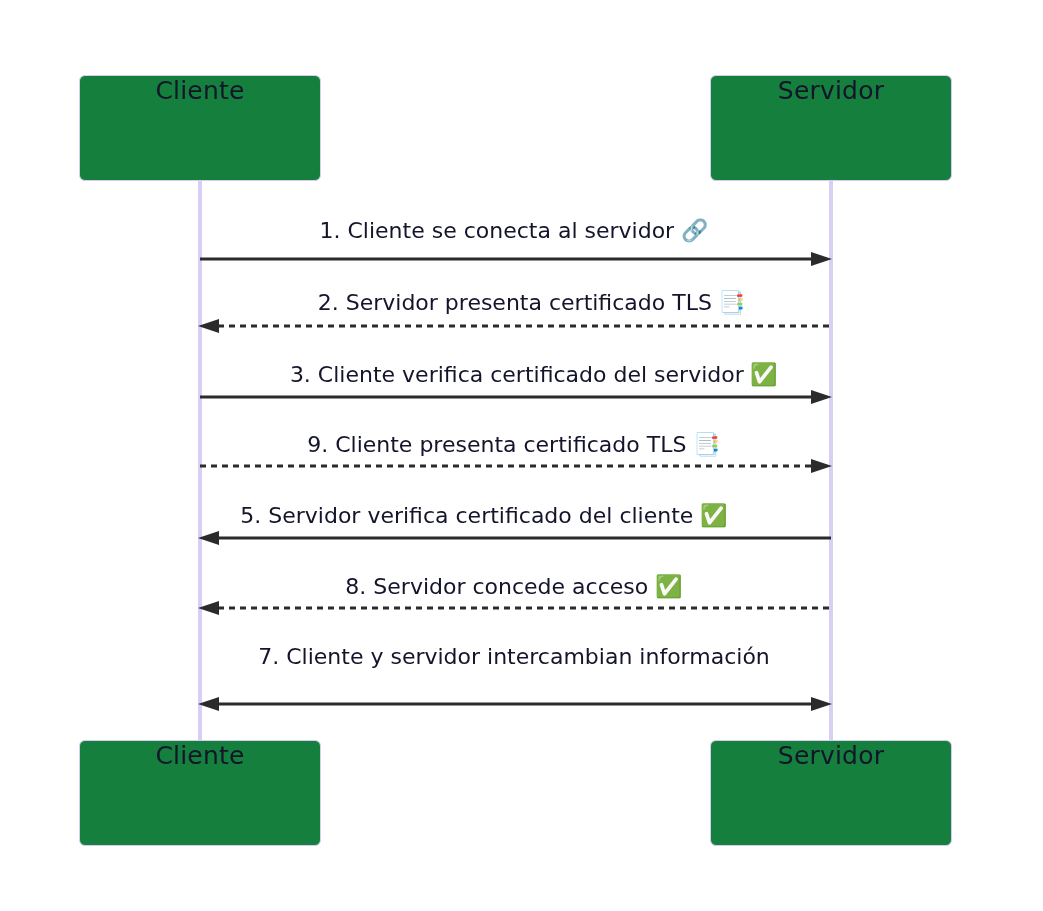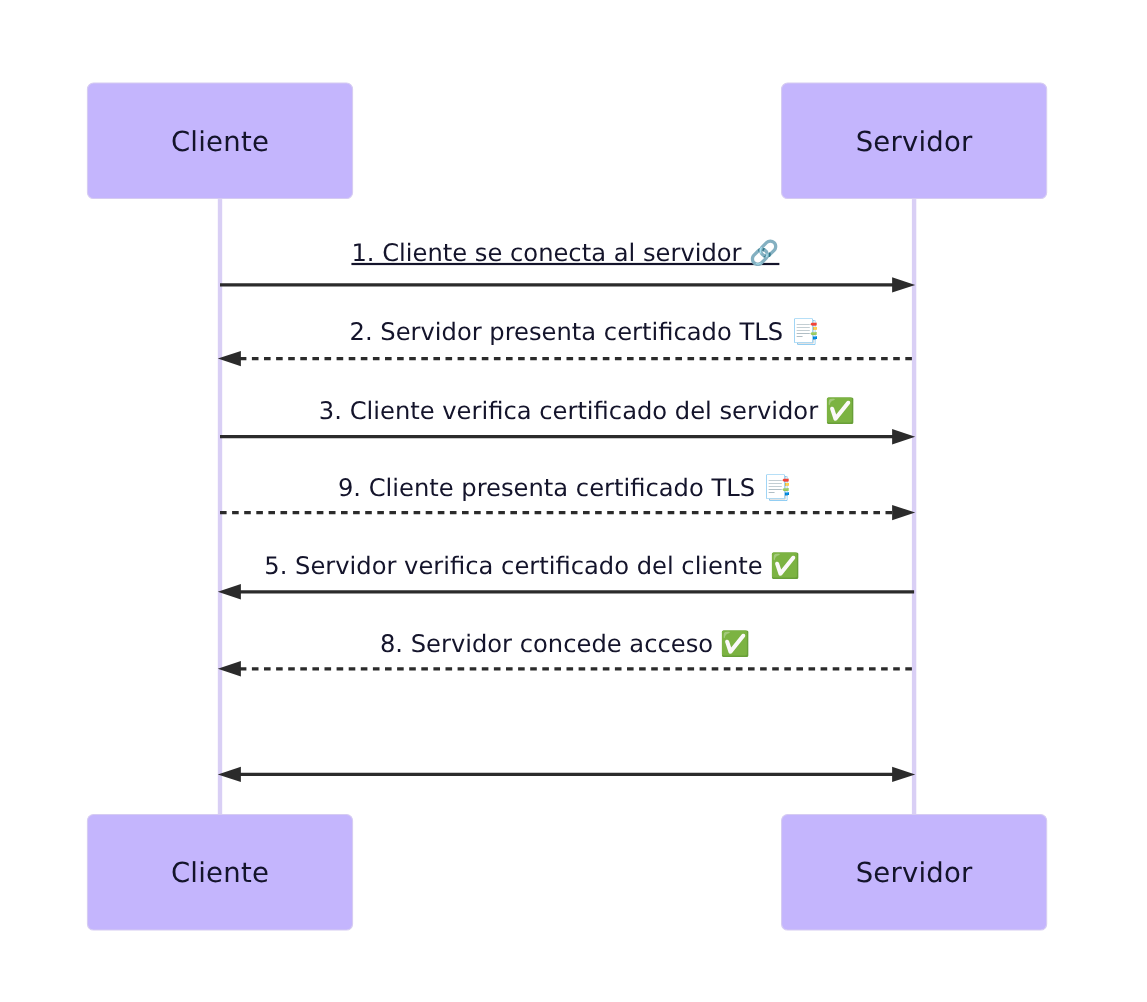"Cliente" .participant-box { align-items: center -> none; background: #c4b5fd -> #15803d }
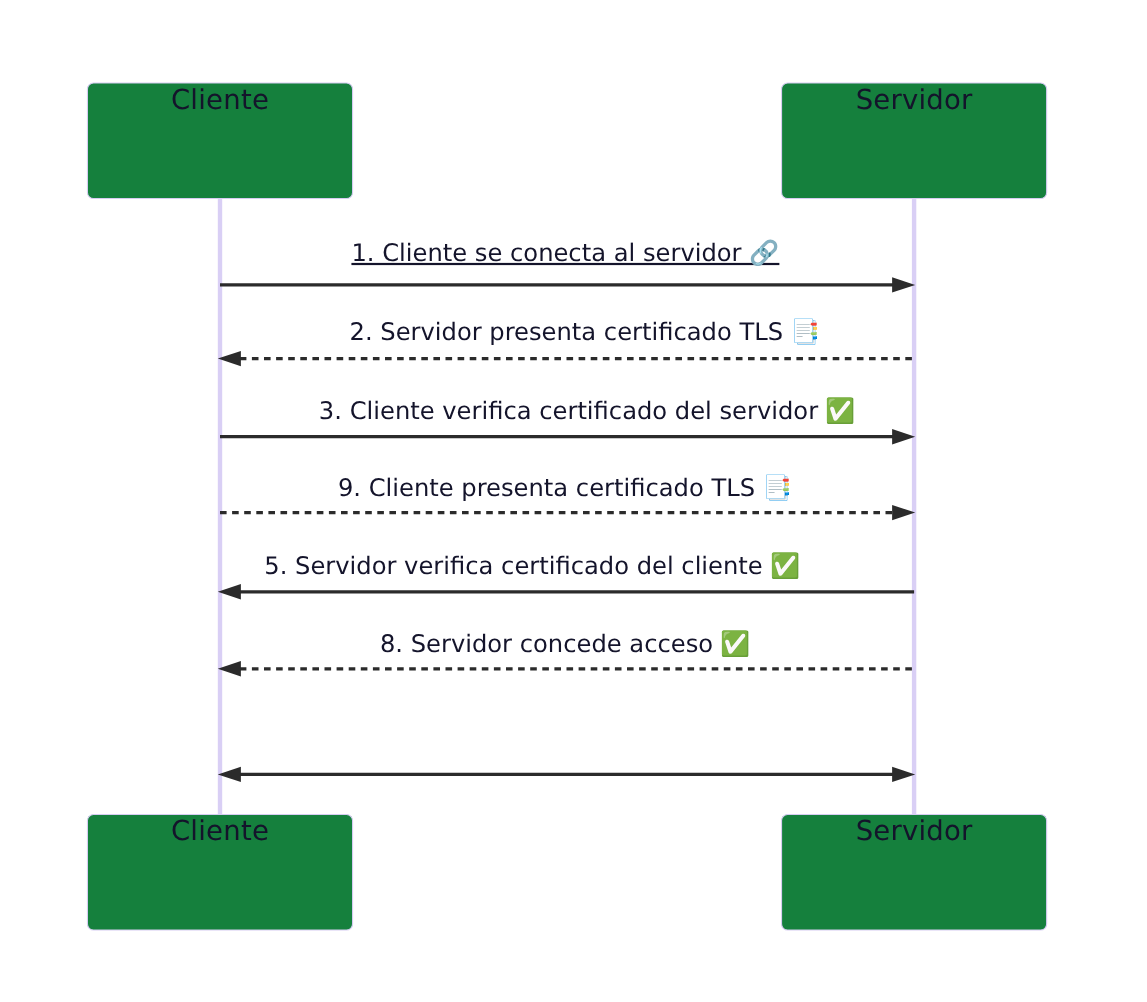"1. Cliente se conecta al" div.message-label { text-decoration: underline -> none }
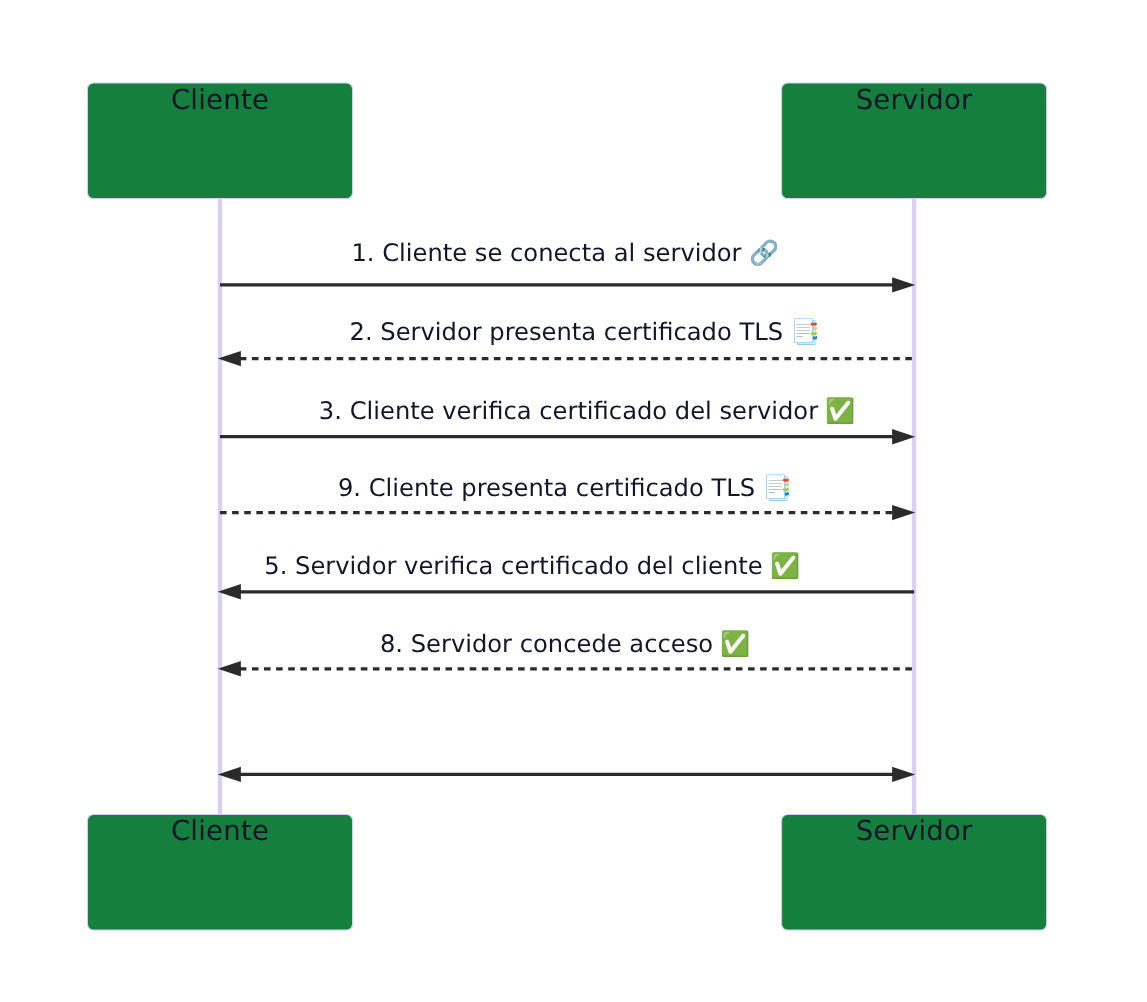"7. Cliente y servidor intercambian" span { html: none -> <span>7. Cliente y servidor intercambian información</span> }
